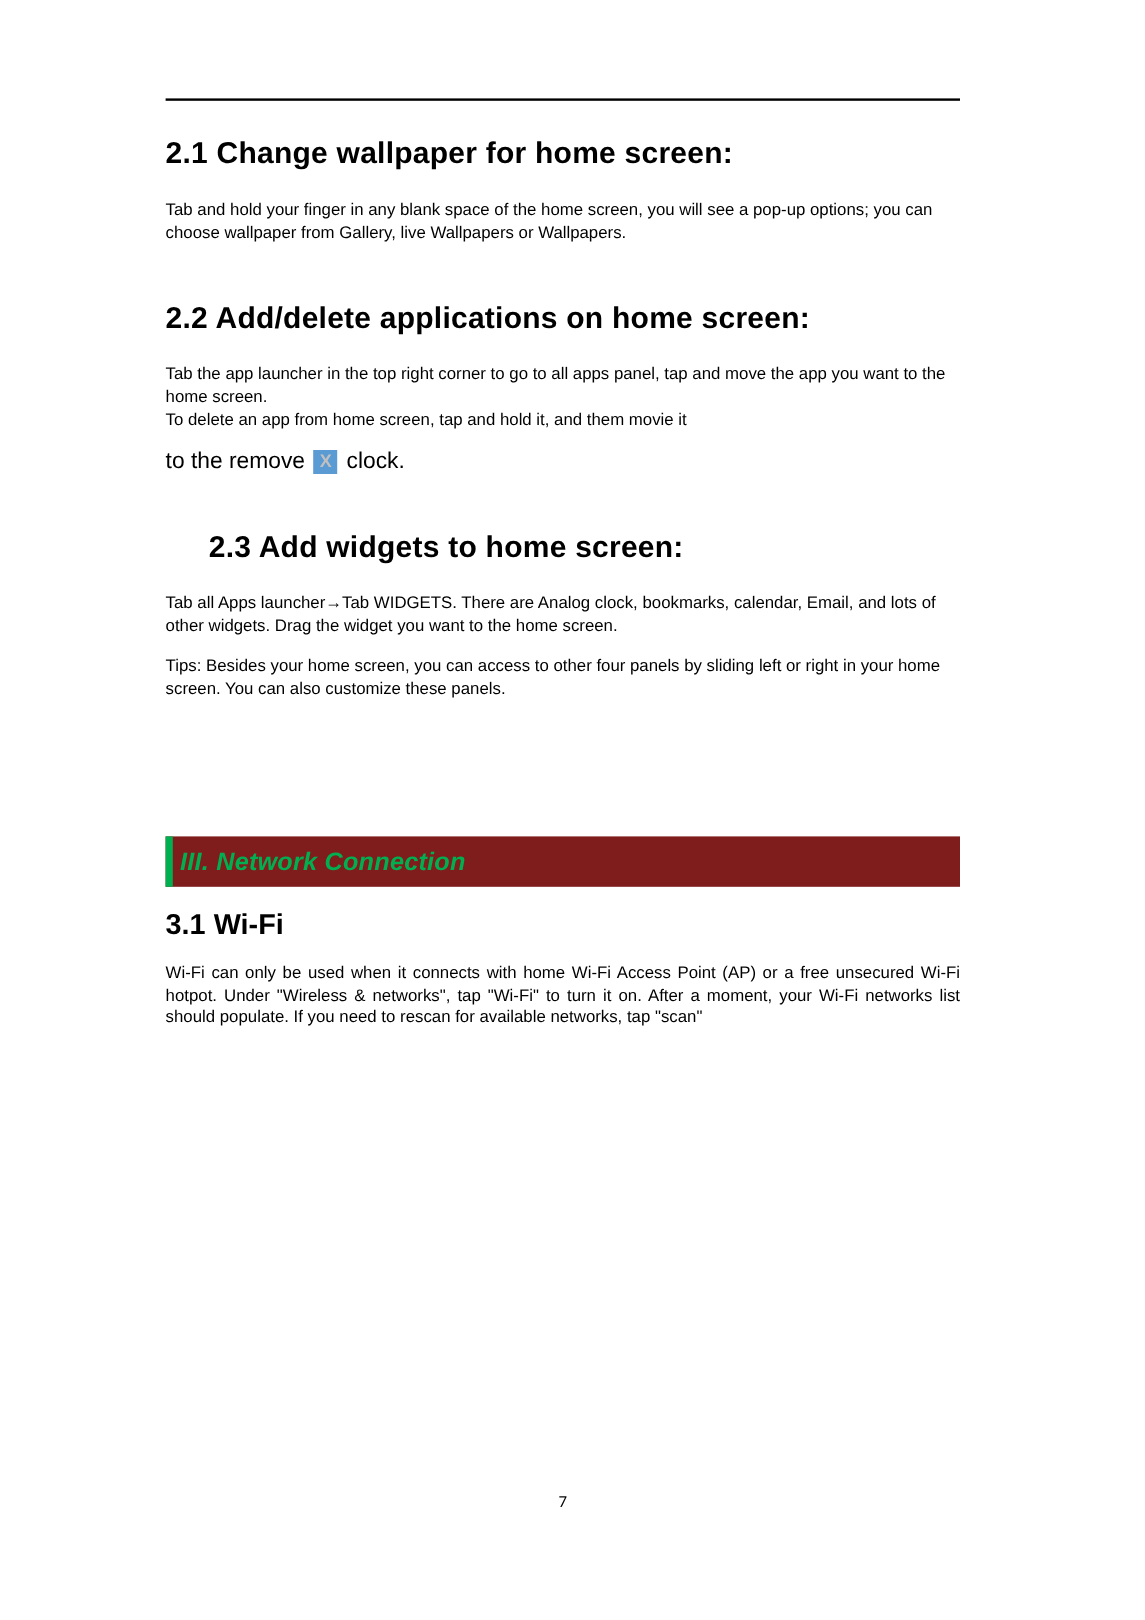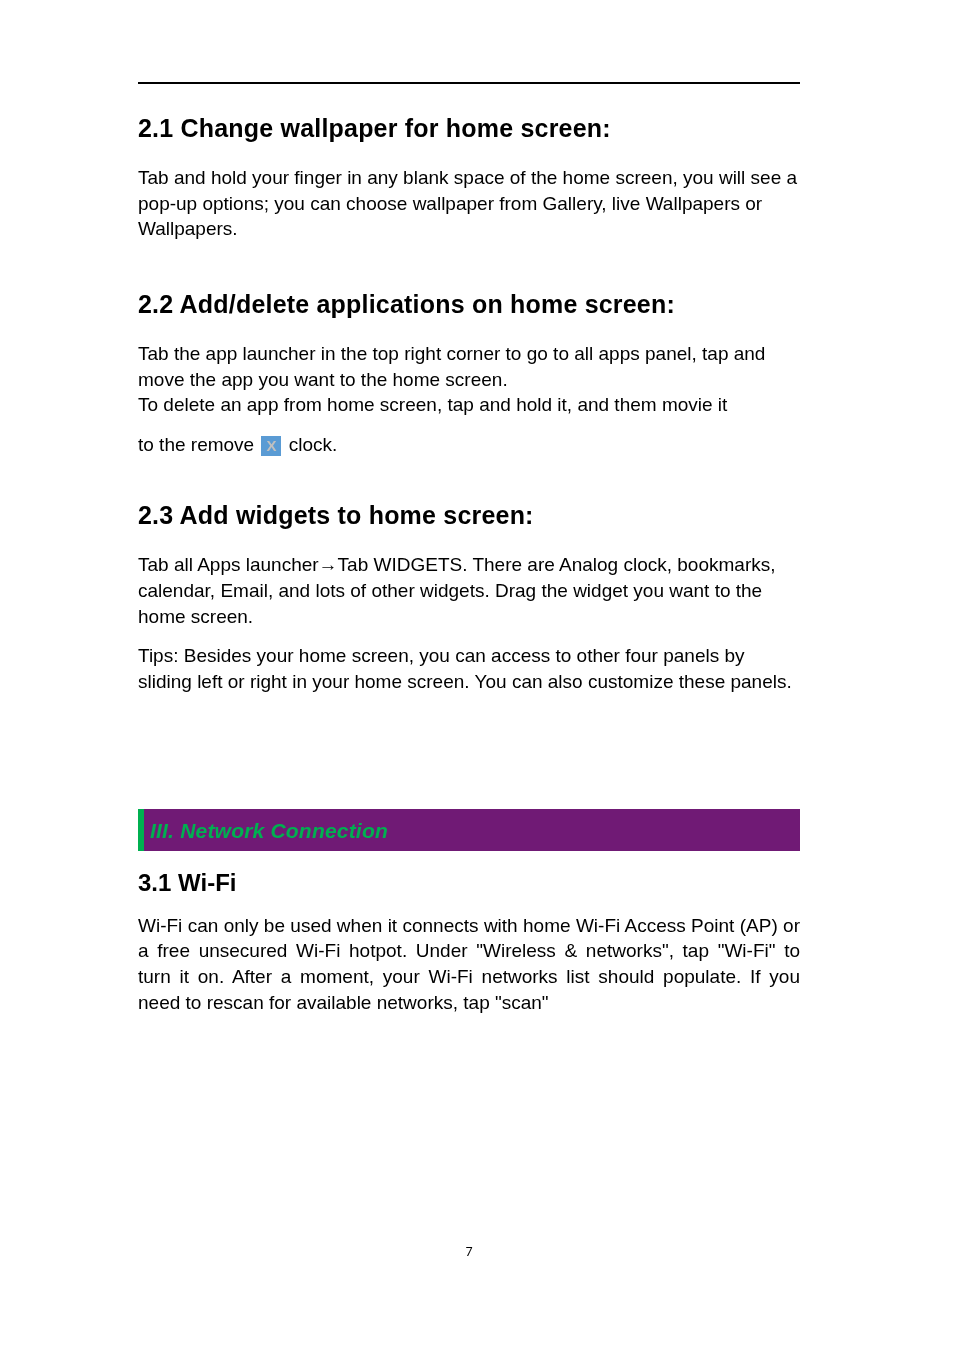"Tab and hold your finger" .body-text { font-size: 19px -> 14px }
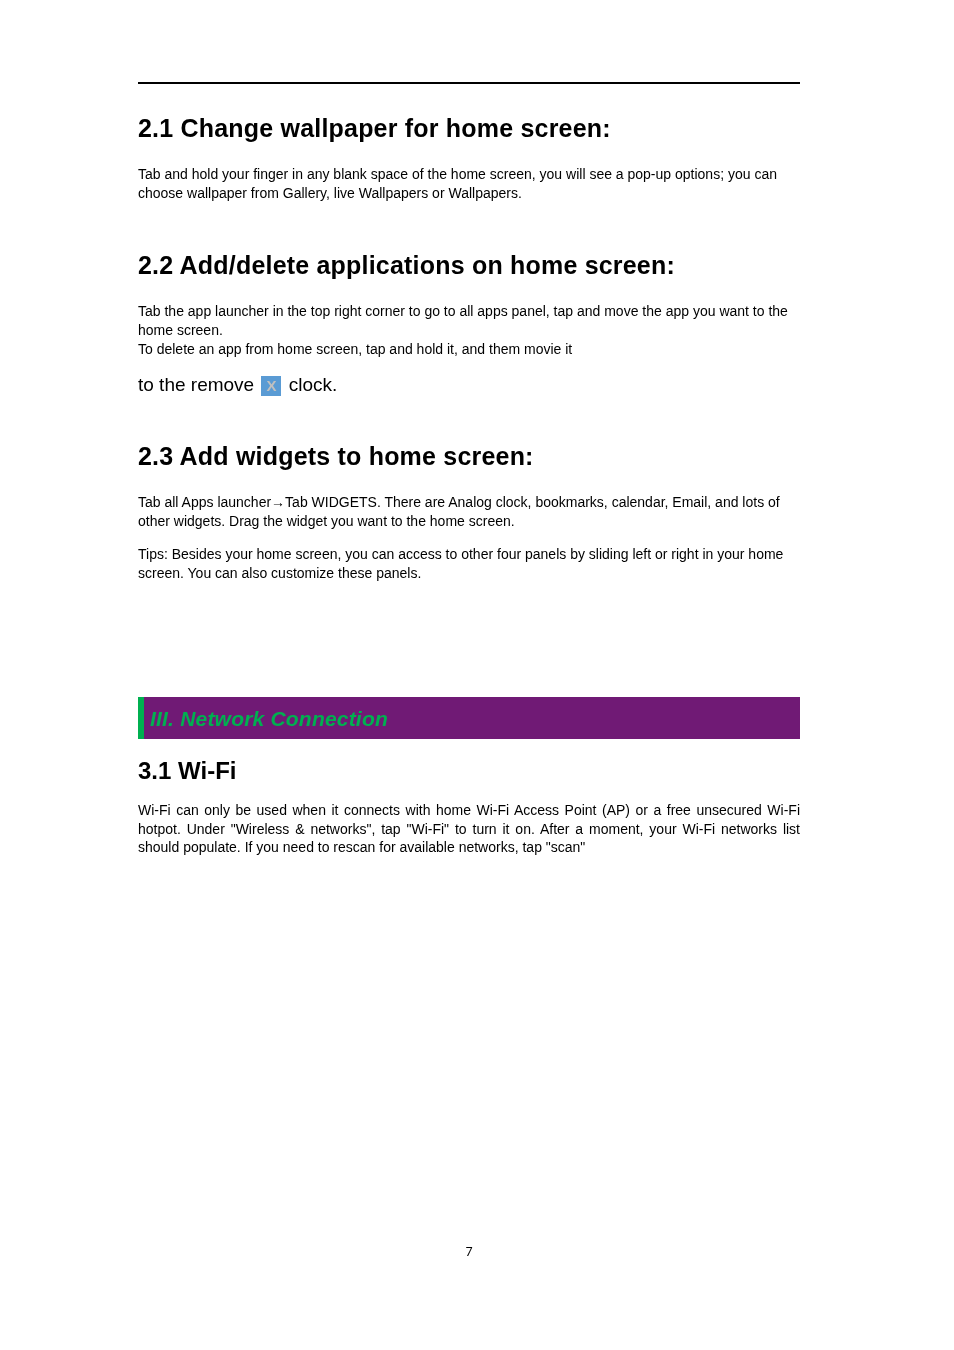"2.3 Add widgets to home" h2.section { margin-left: none -> 36px }
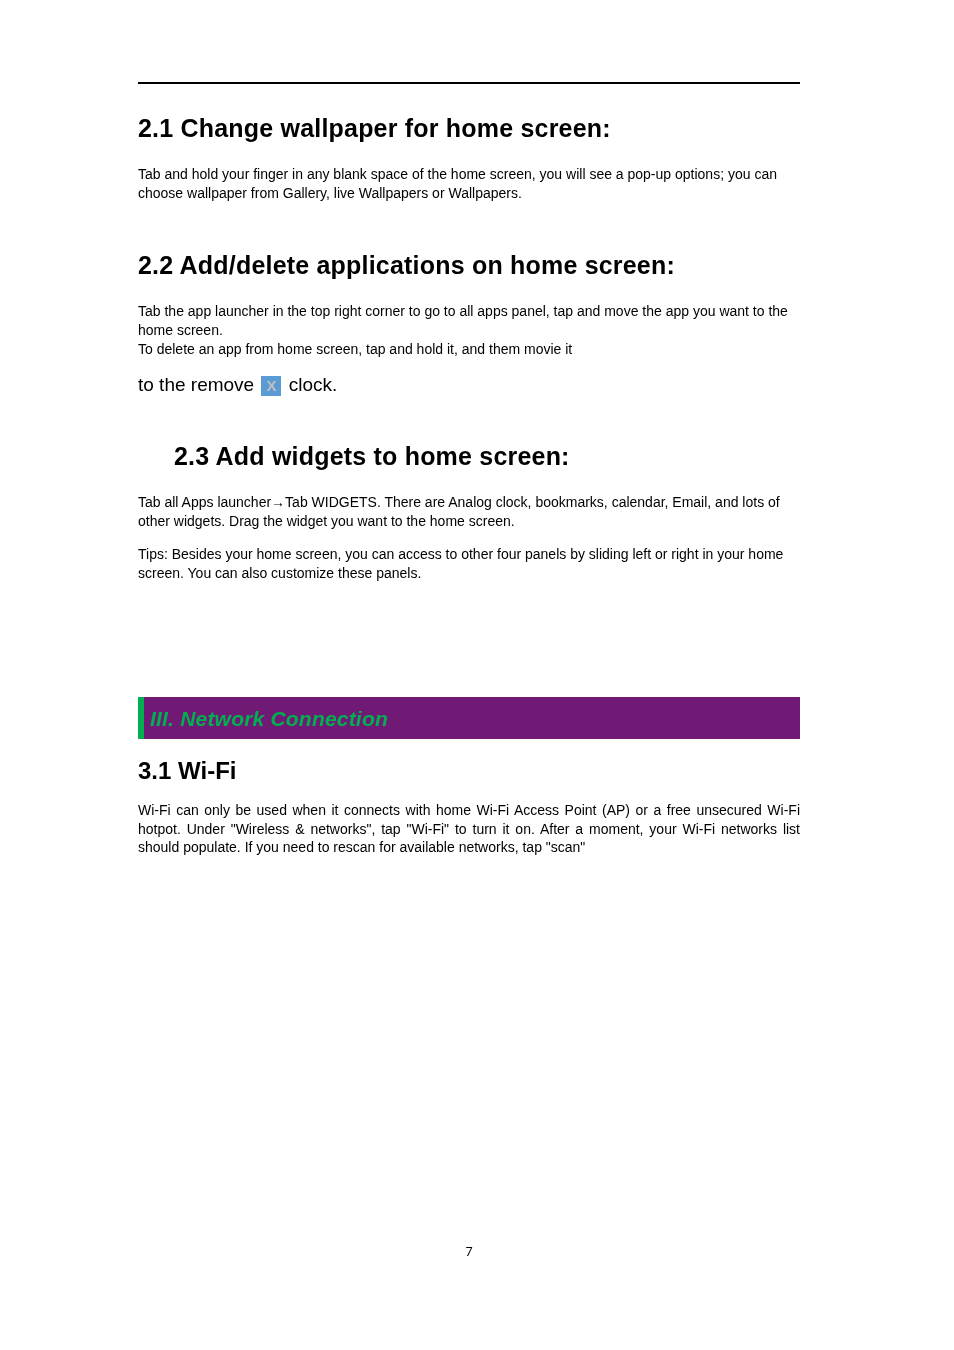"III. Network Connection" .chapter-box { background: #701a75 -> #7f1d1d }
